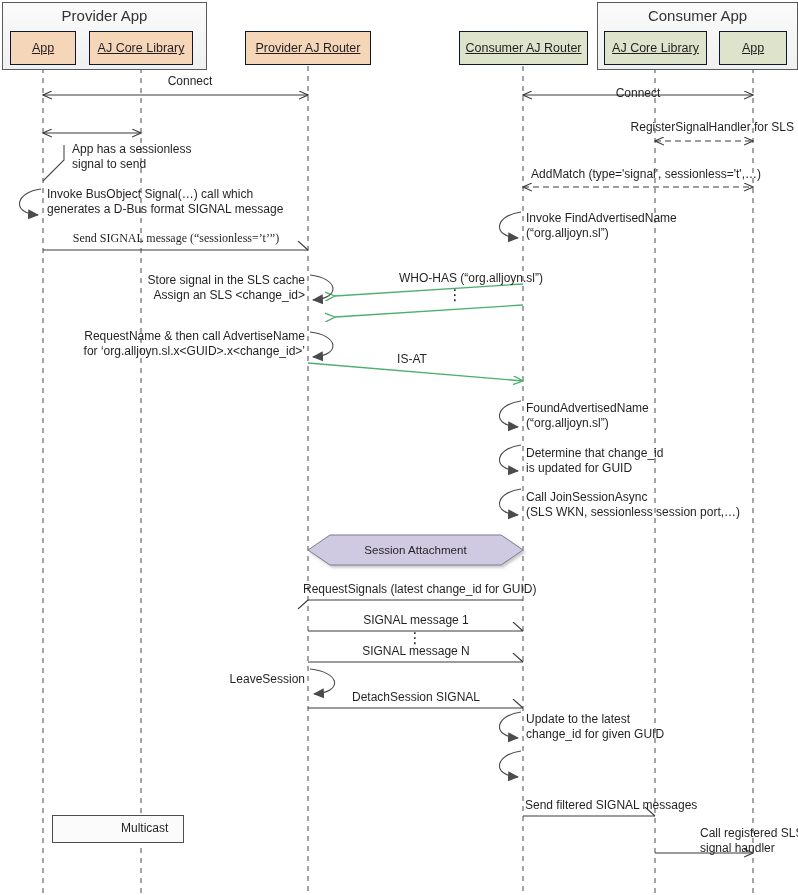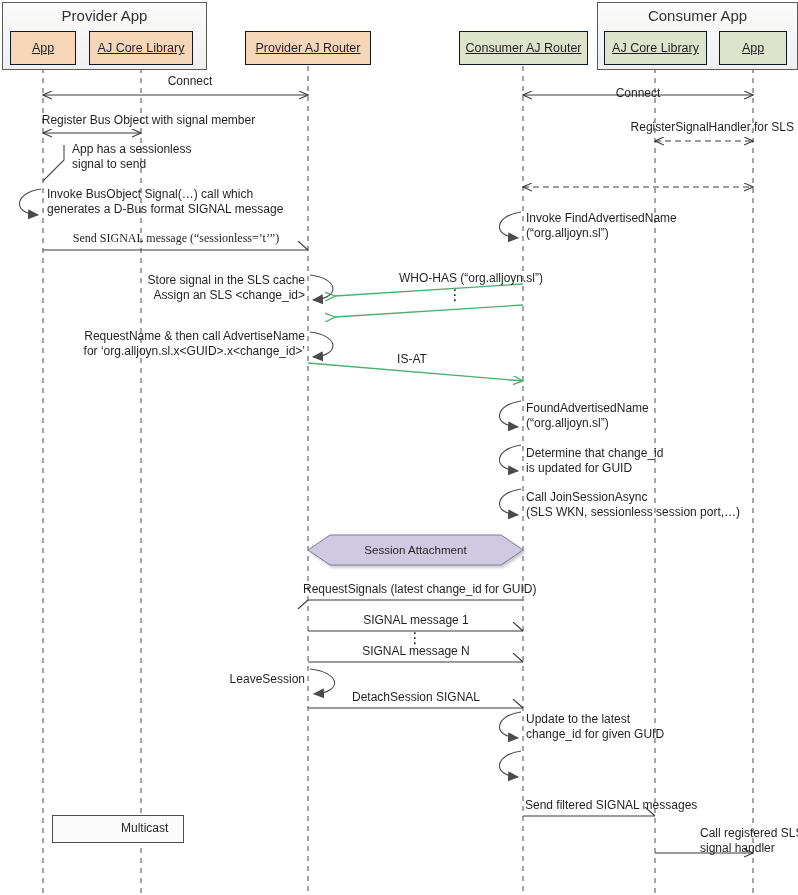"Register Bus Object with signal" div.lbl { html: <div>Register Bus Object with signal member</div> -> none }
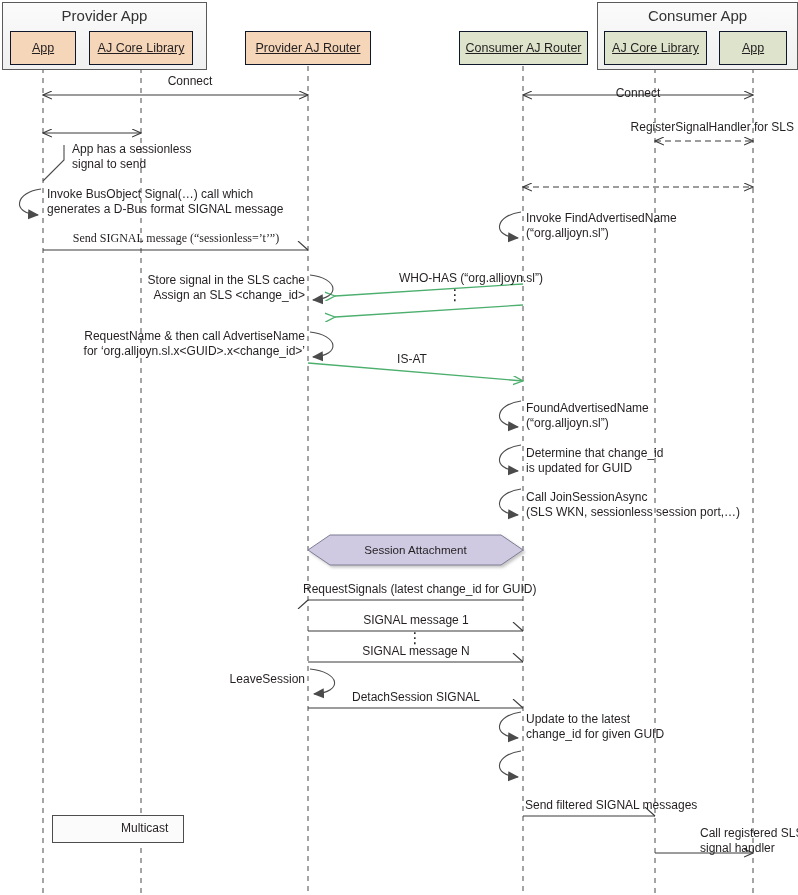"AddMatch (type='signal'," div.lbl { html: none -> <div>AddMatch (type='signal', sessionless='t',…)</div> }
